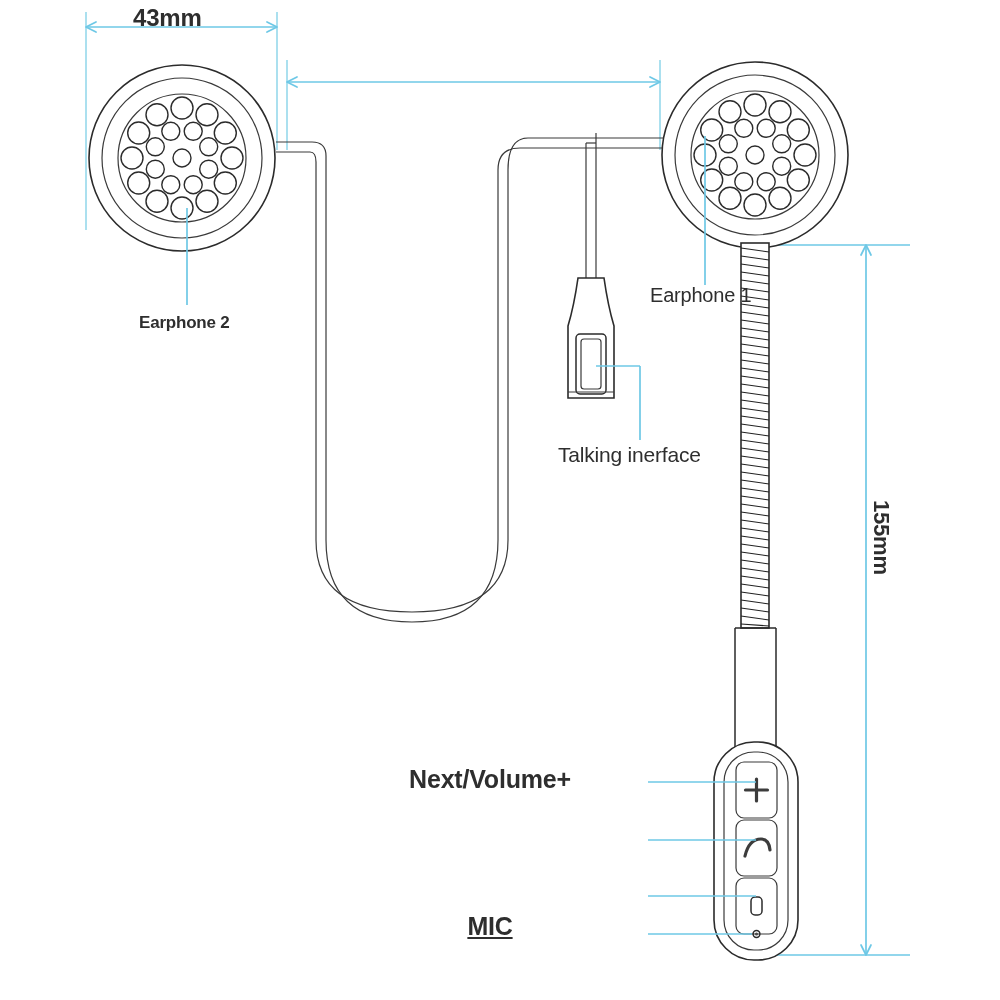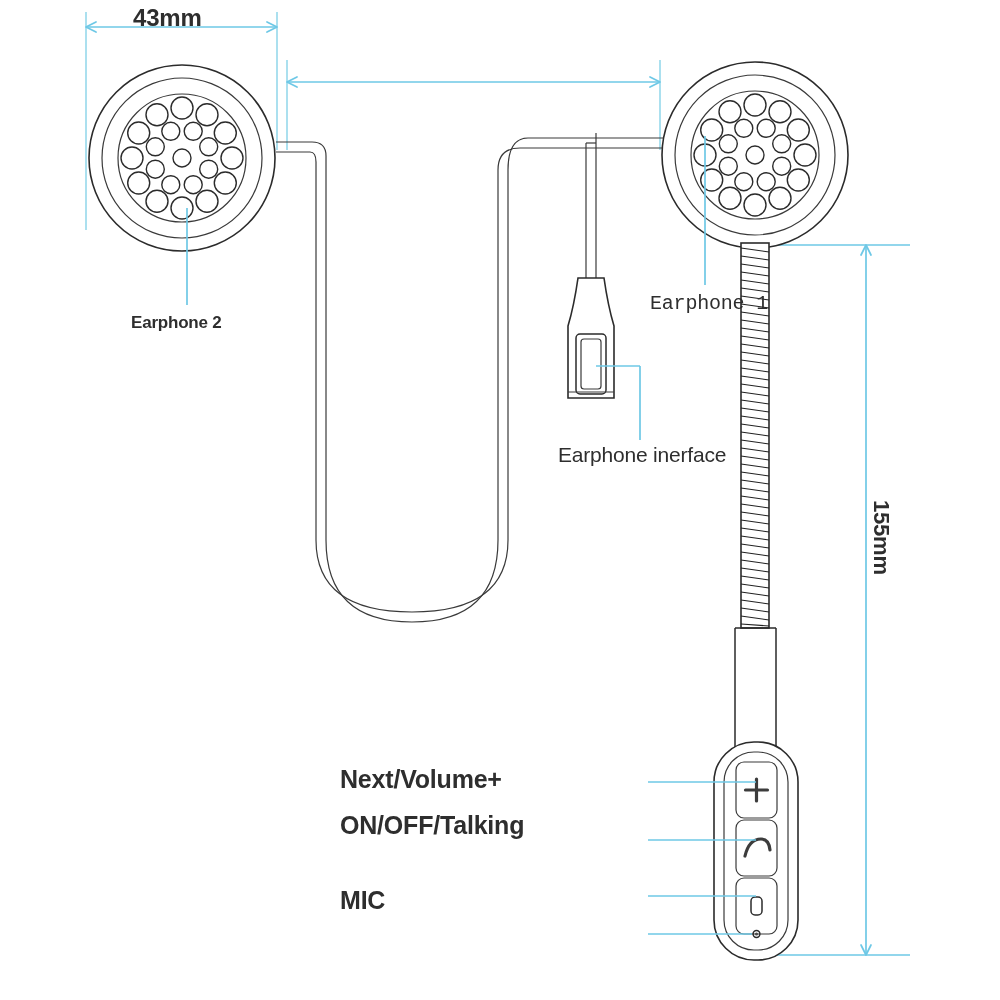"Earphone 1" div.lbl { font-family: Liberation Mono, monospace -> none; top: 292px -> 284px }
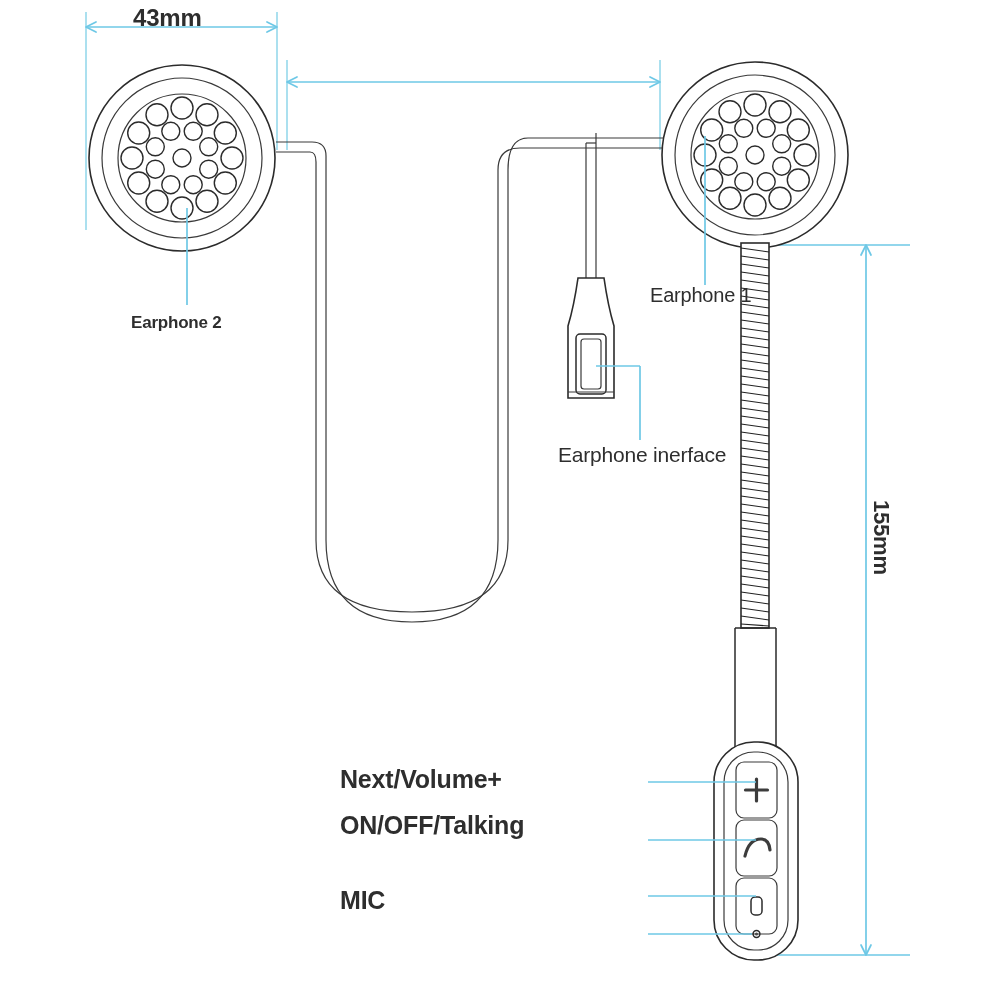"Earphone 2" div.lbl { left: 131px -> 139px }
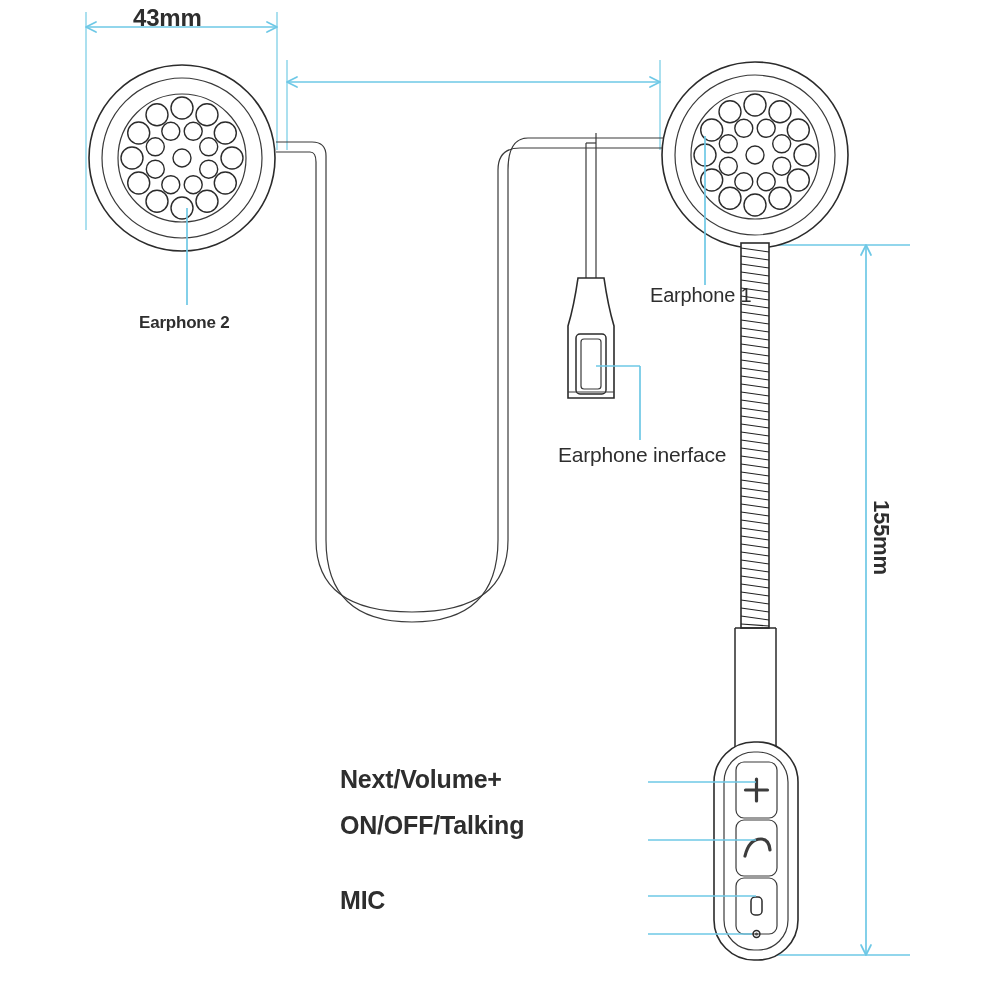"Earphone inerface" div.lbl { text: Earphone -> Talking }
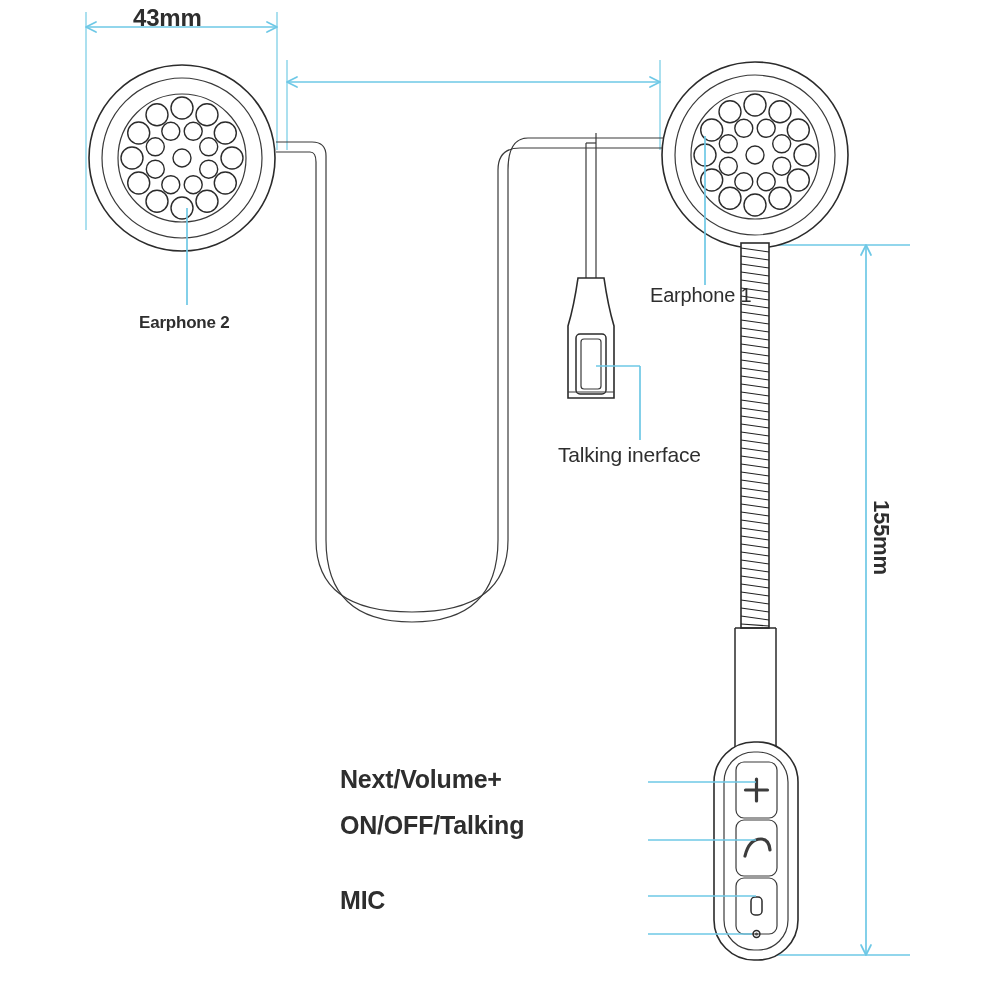"Next/Volume+" .lbl-btn { text-align: left -> center }
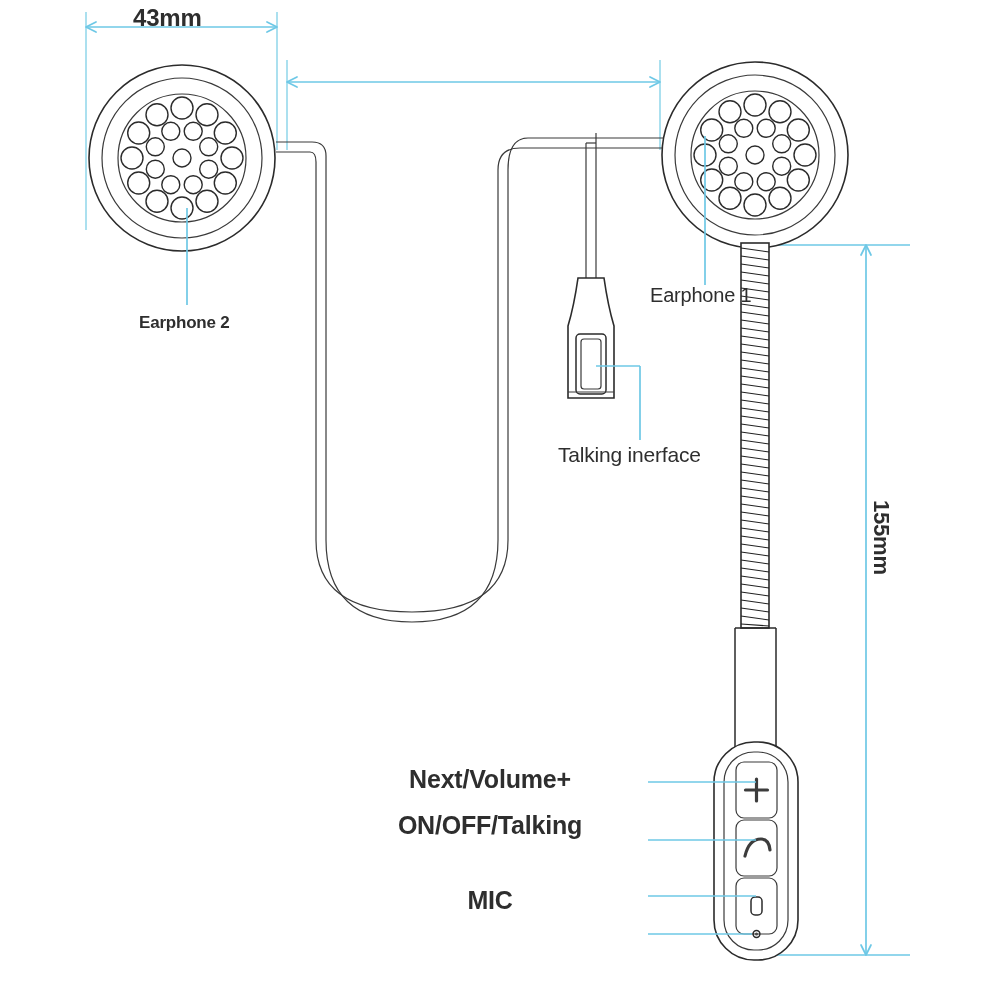"ON/OFF/Talking" div.lbl { html: <div>ON/OFF/Talking</div> -> none }
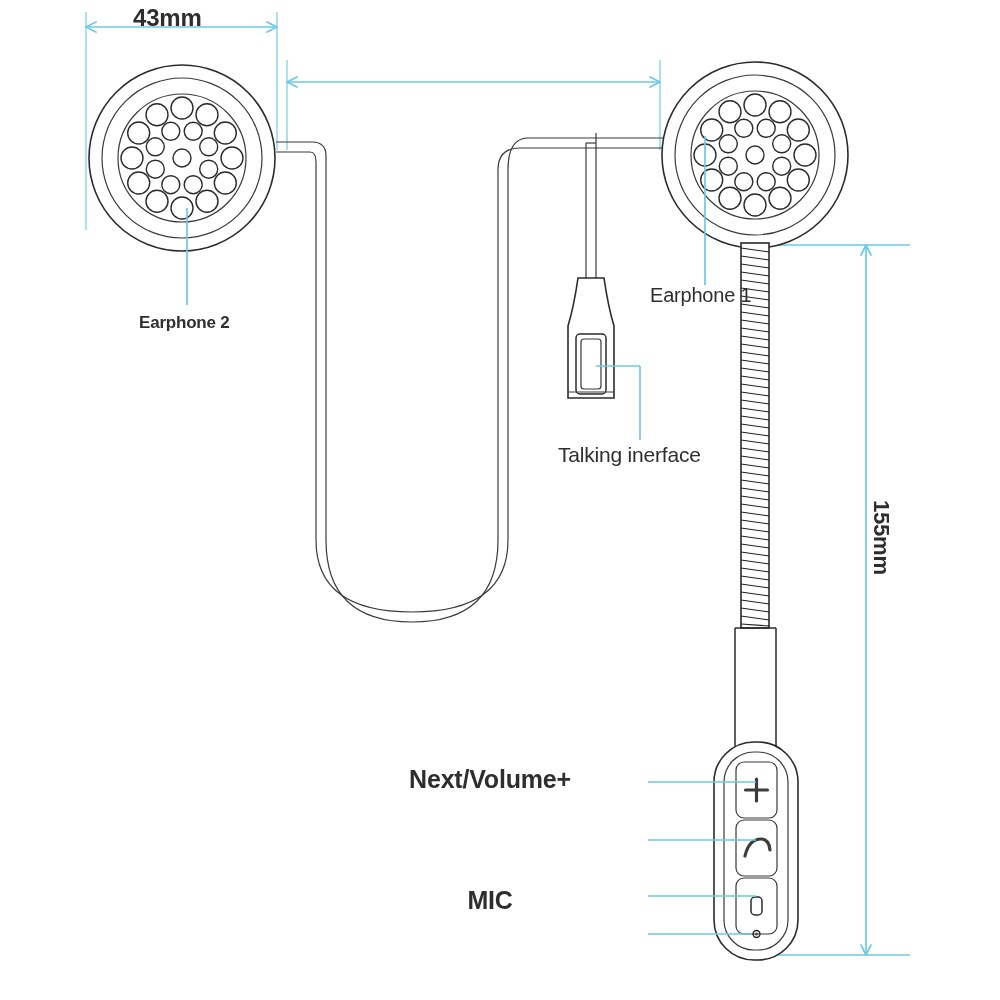"MIC" div.lbl { text-decoration: none -> underline; top: 886px -> 912px }
